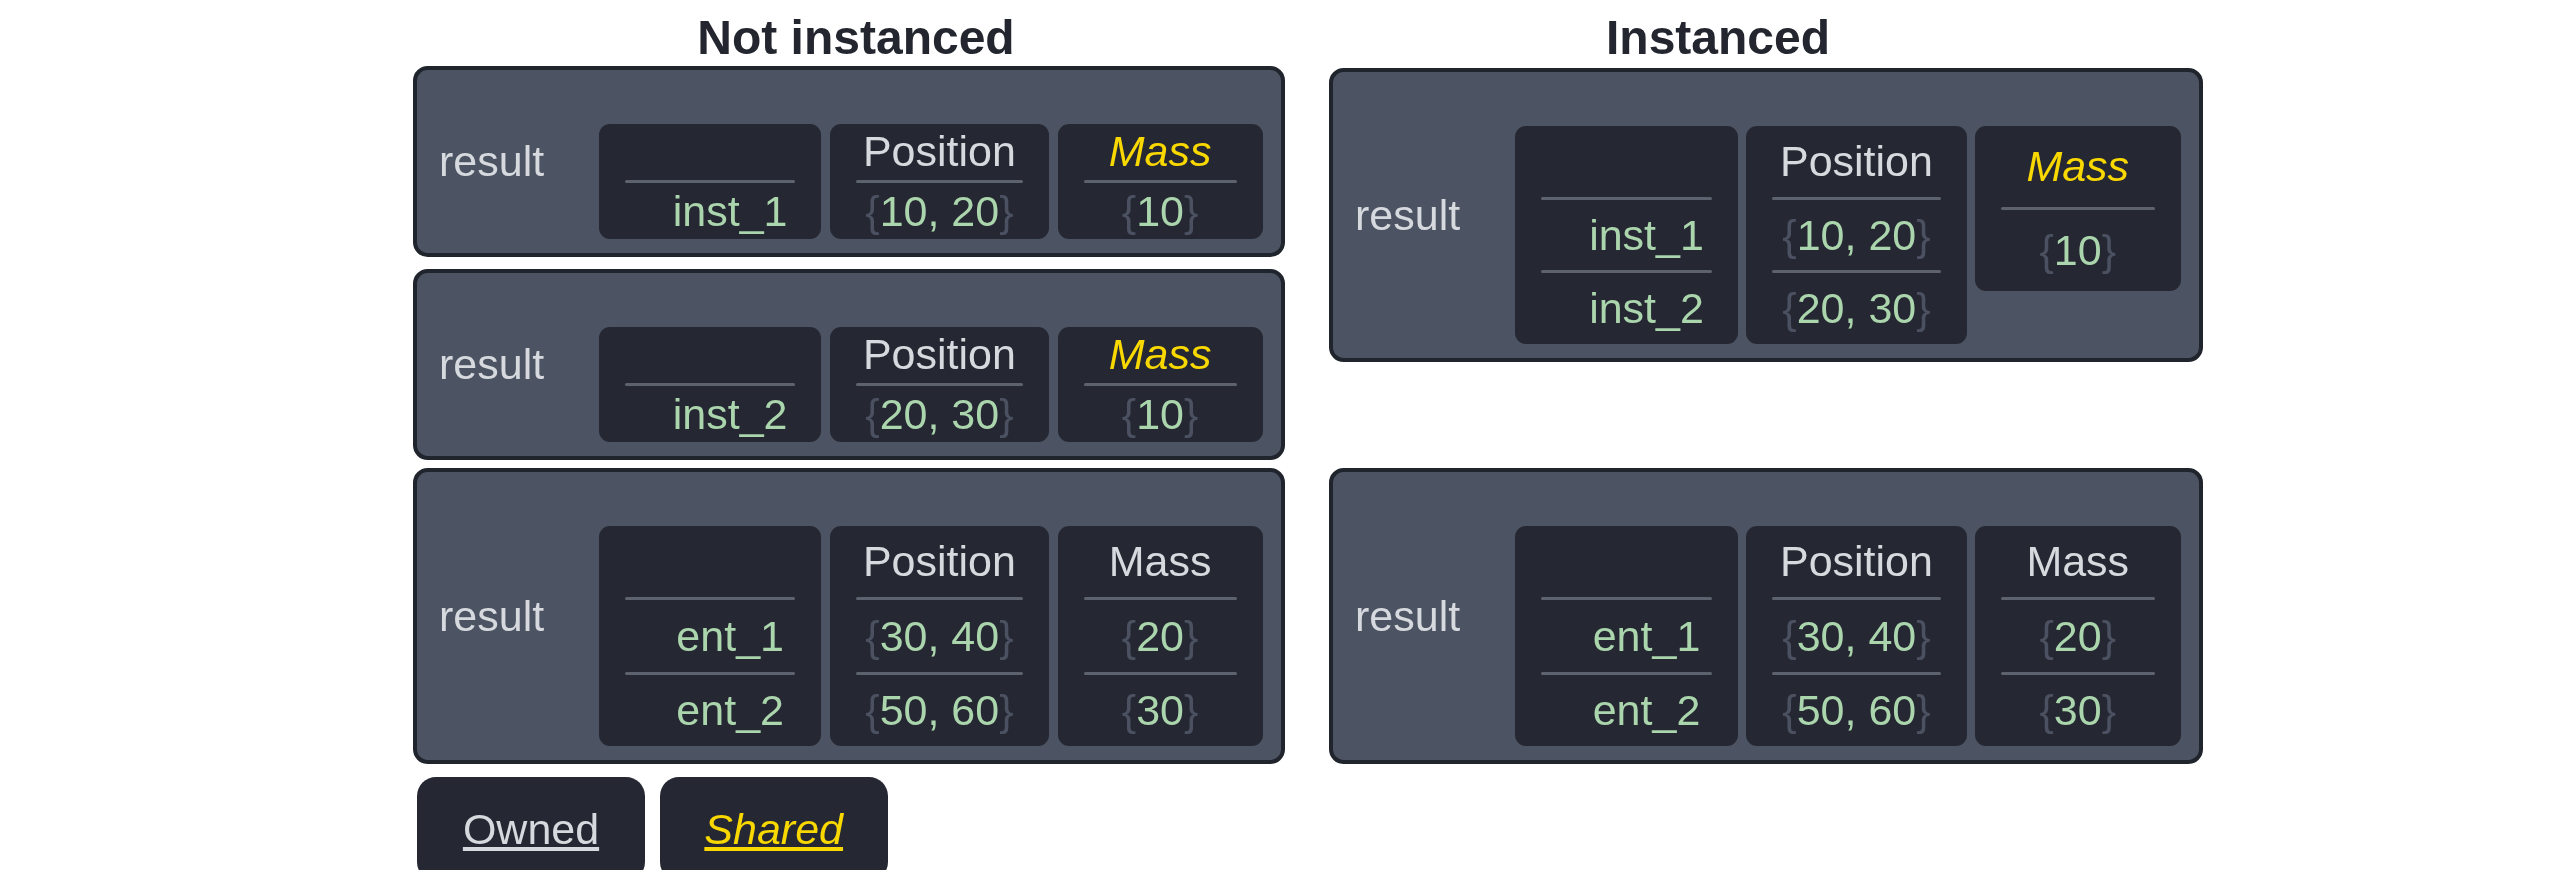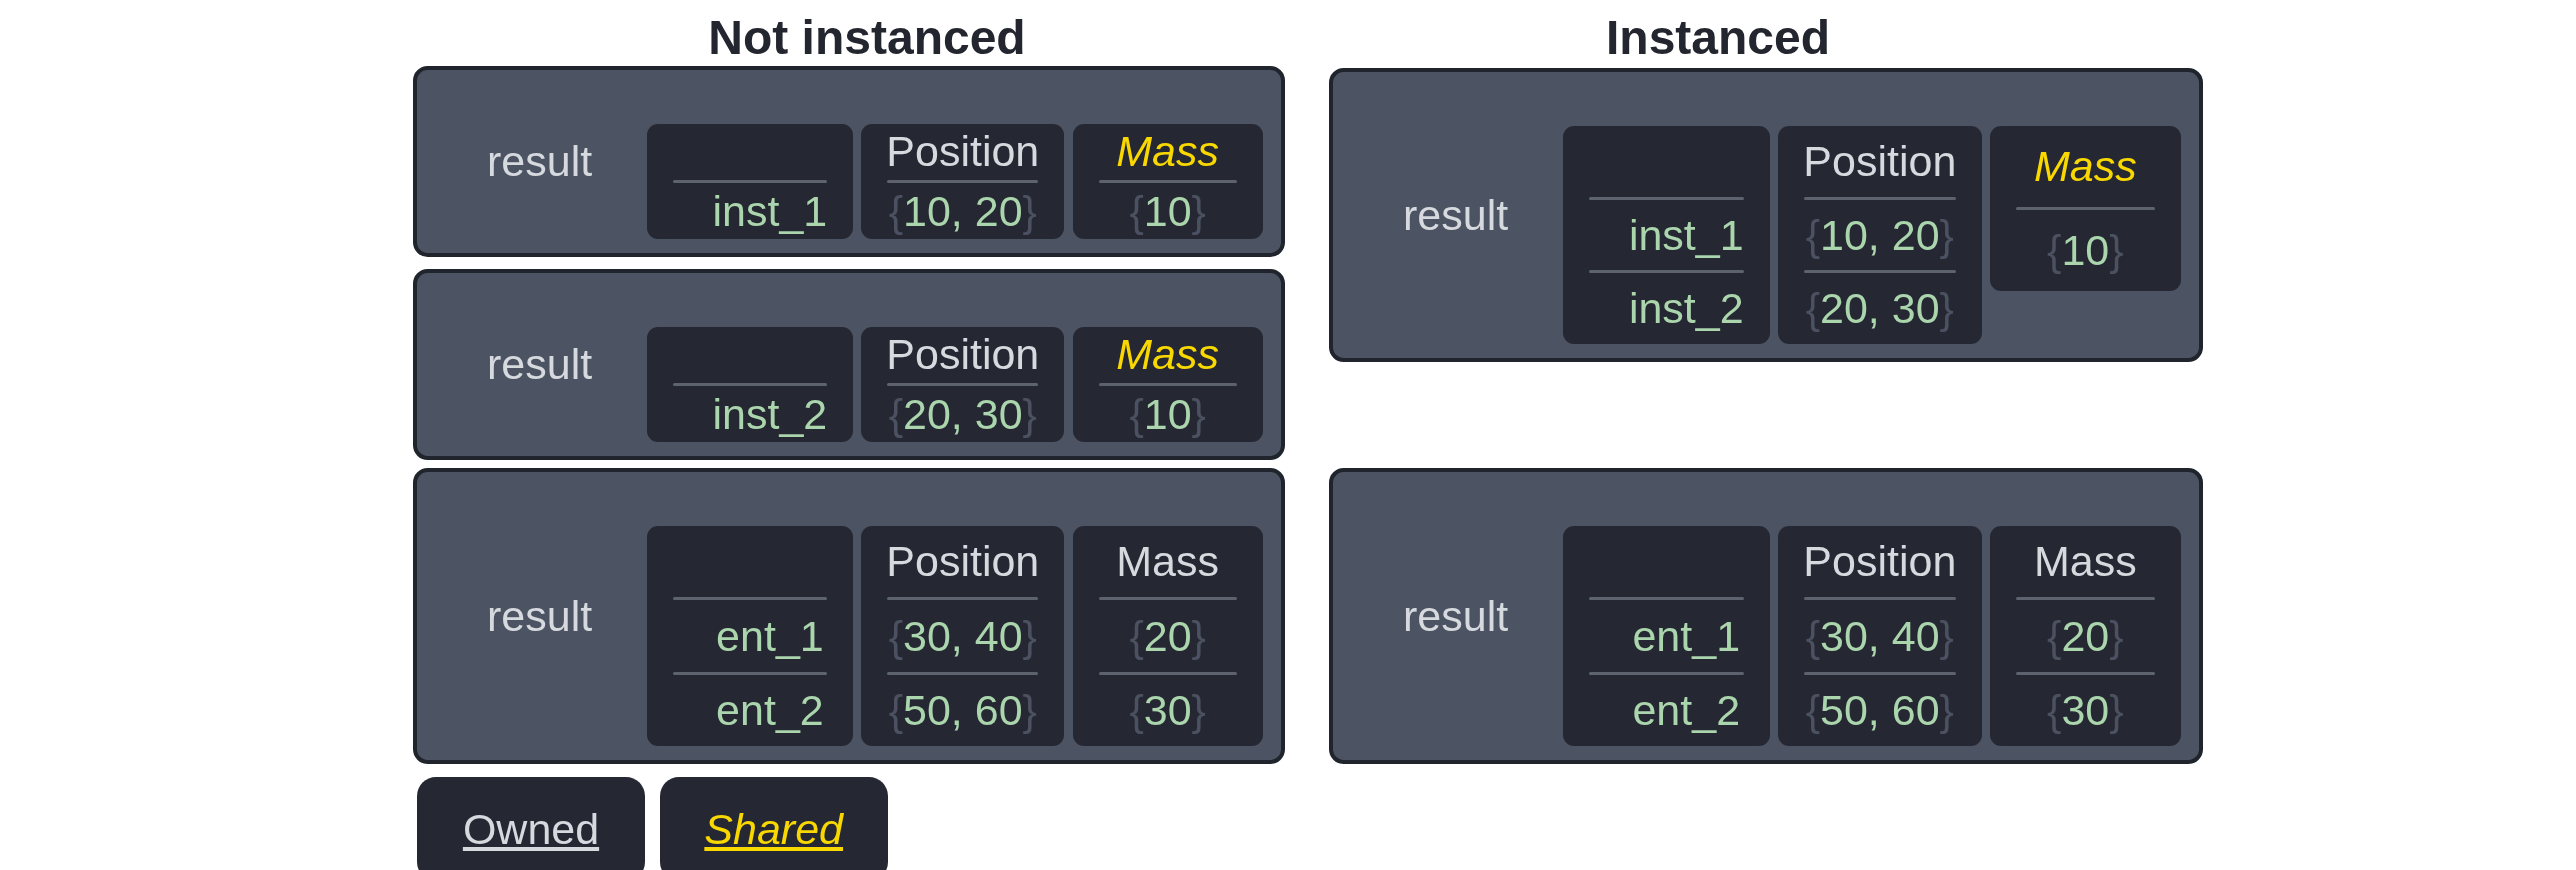"Not instanced" #title-left { left: 431px -> 420px }
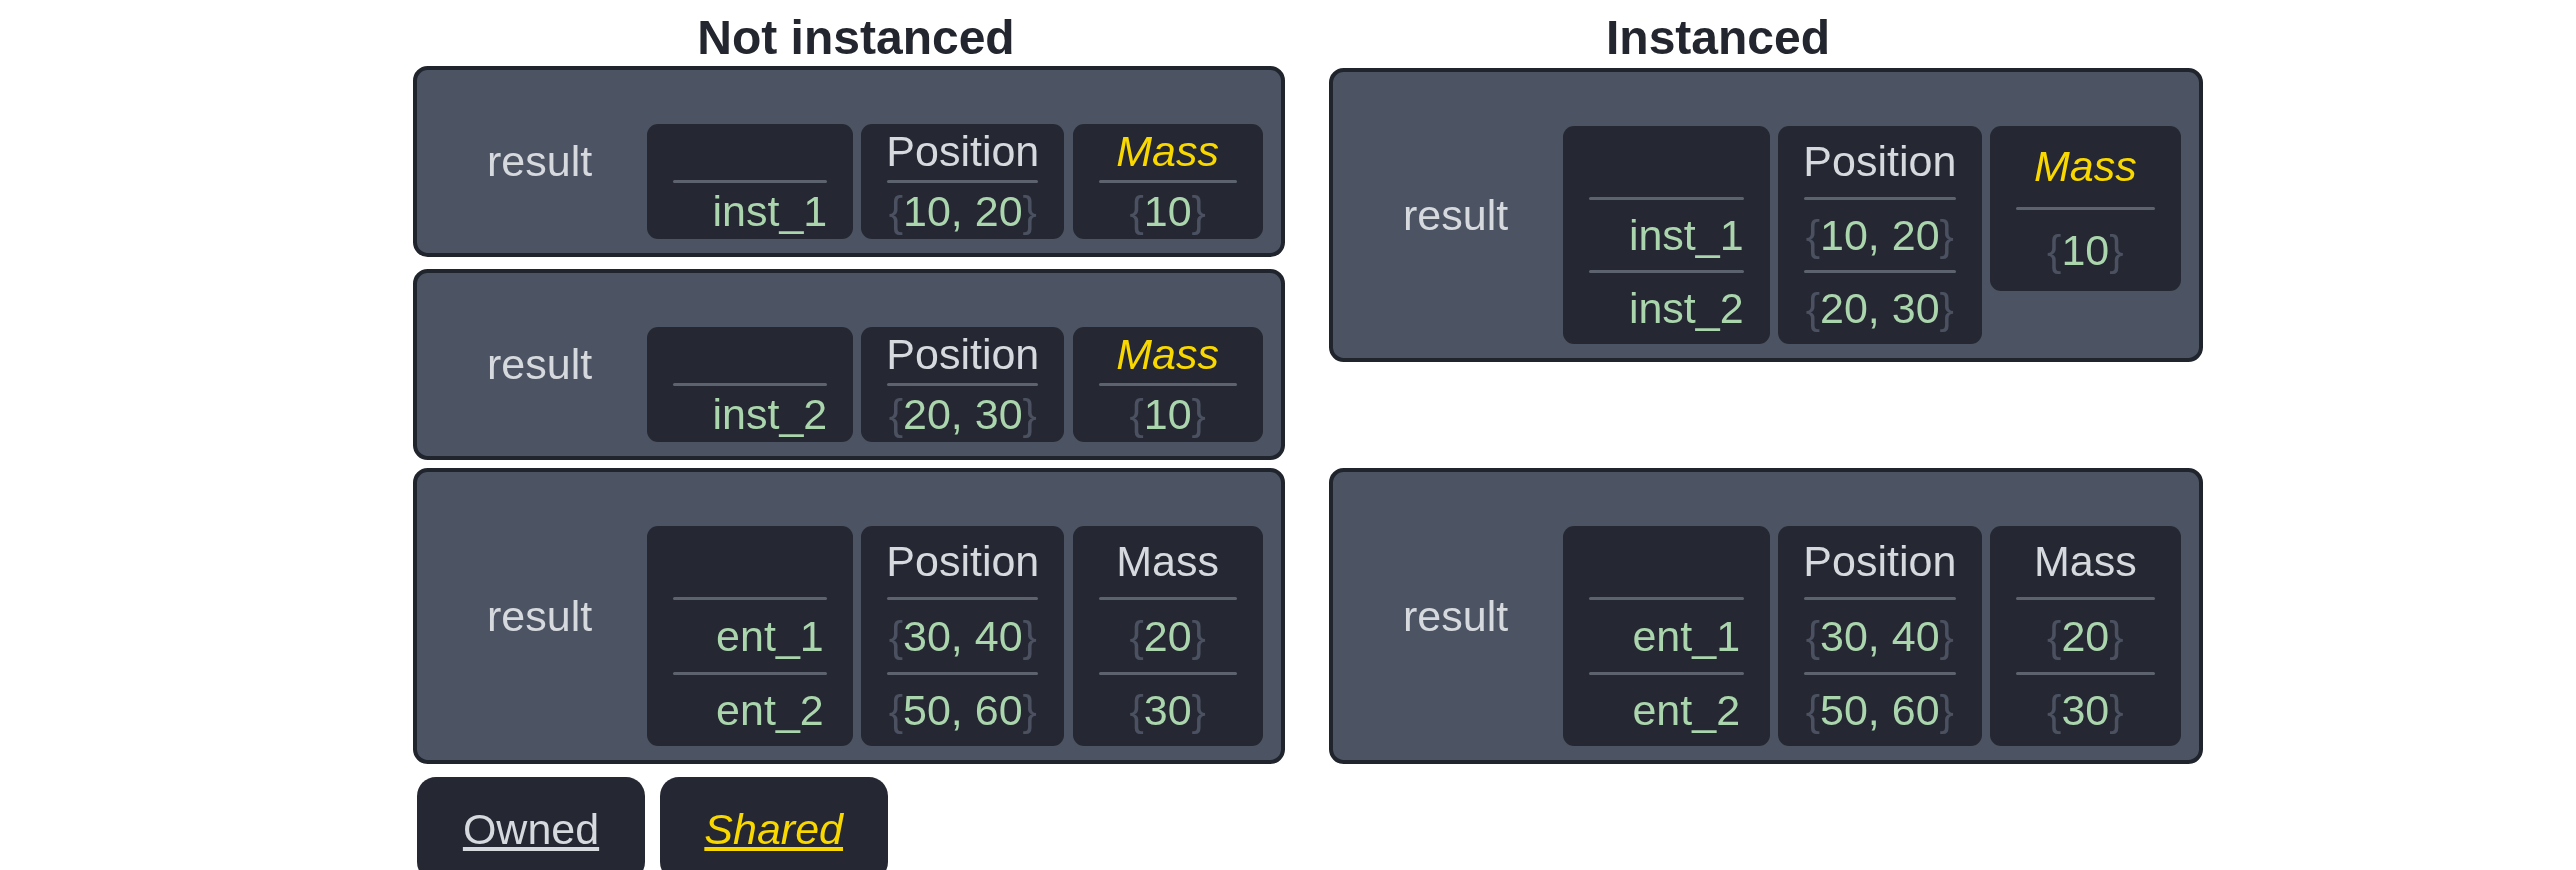"result" .result-area { margin-left: 48px -> none }
